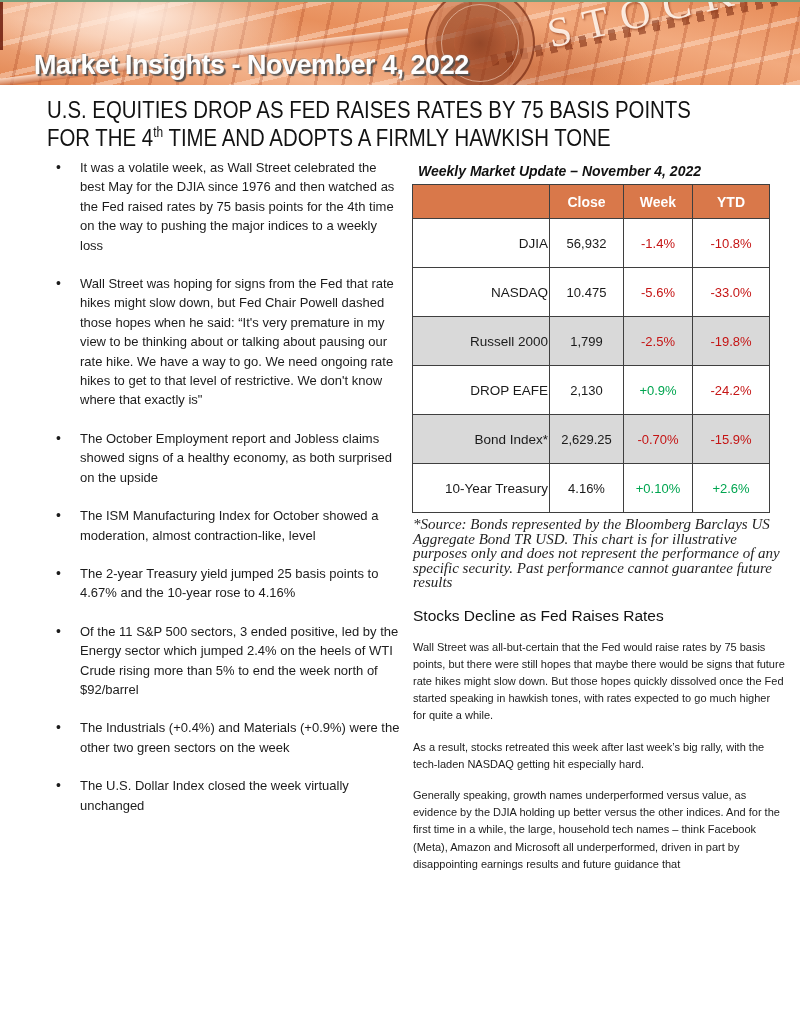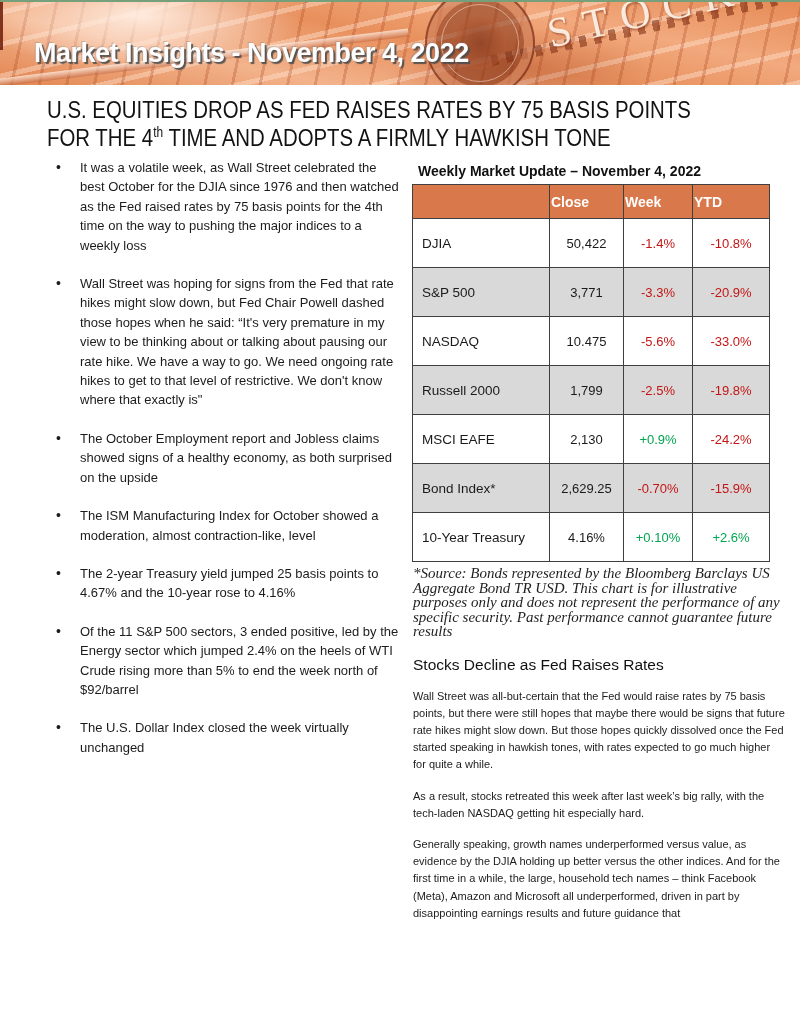"Market Insights - November 4," .banner-title { top: 36px -> 48px }
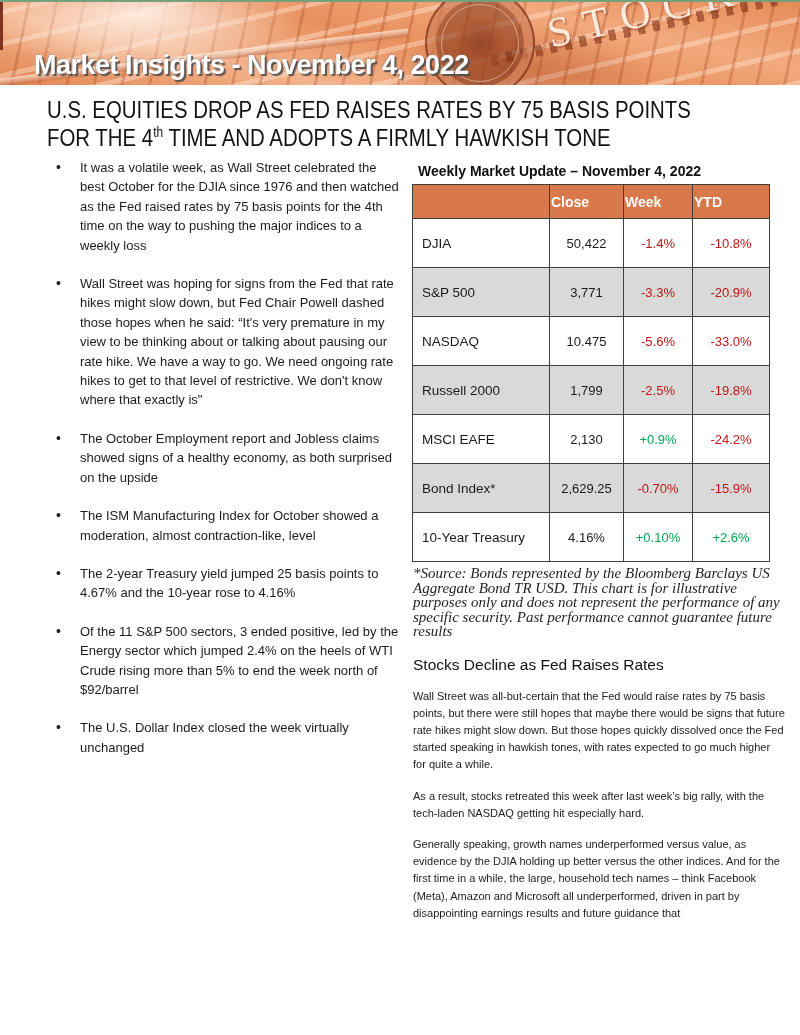"It was a volatile week," li { text: October -> May }
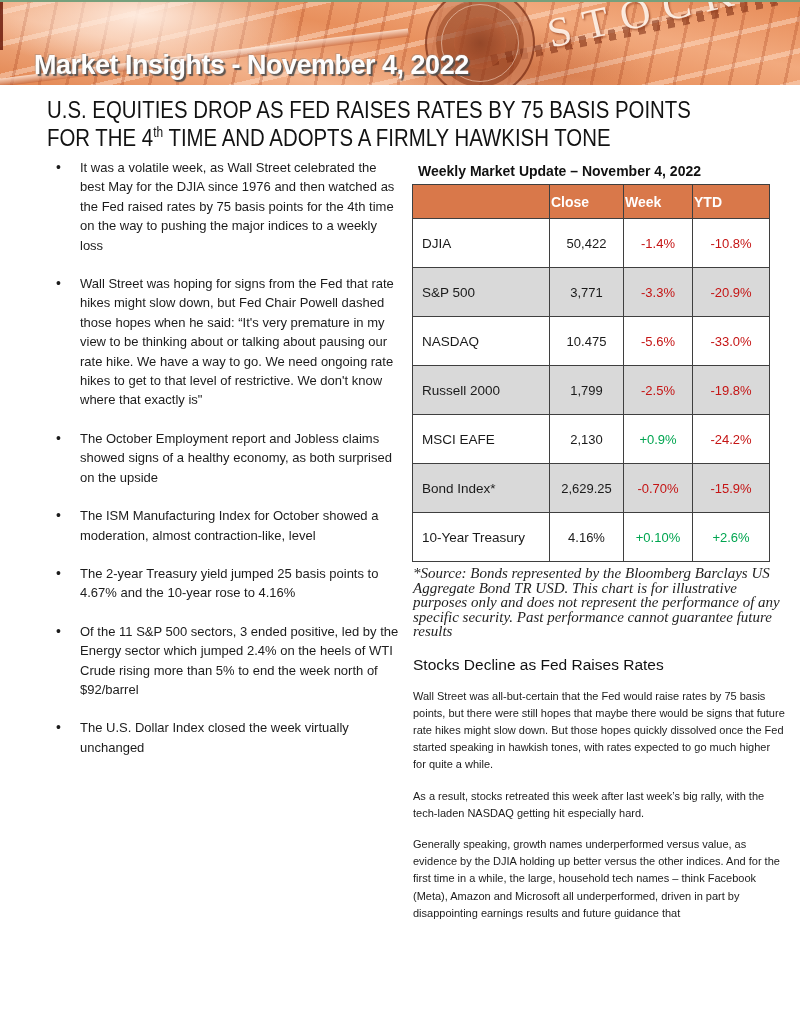"Weekly Market Update – November" .table-title { font-style: none -> italic }
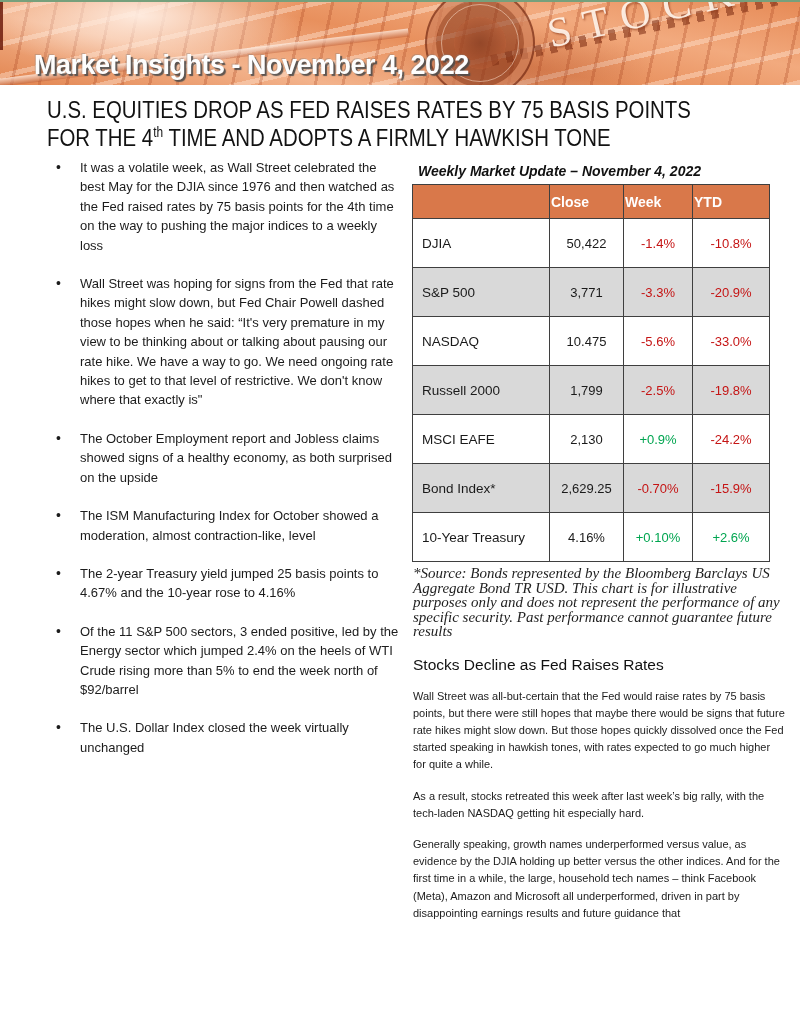"Close" table.market thead th { text-align: left -> center }
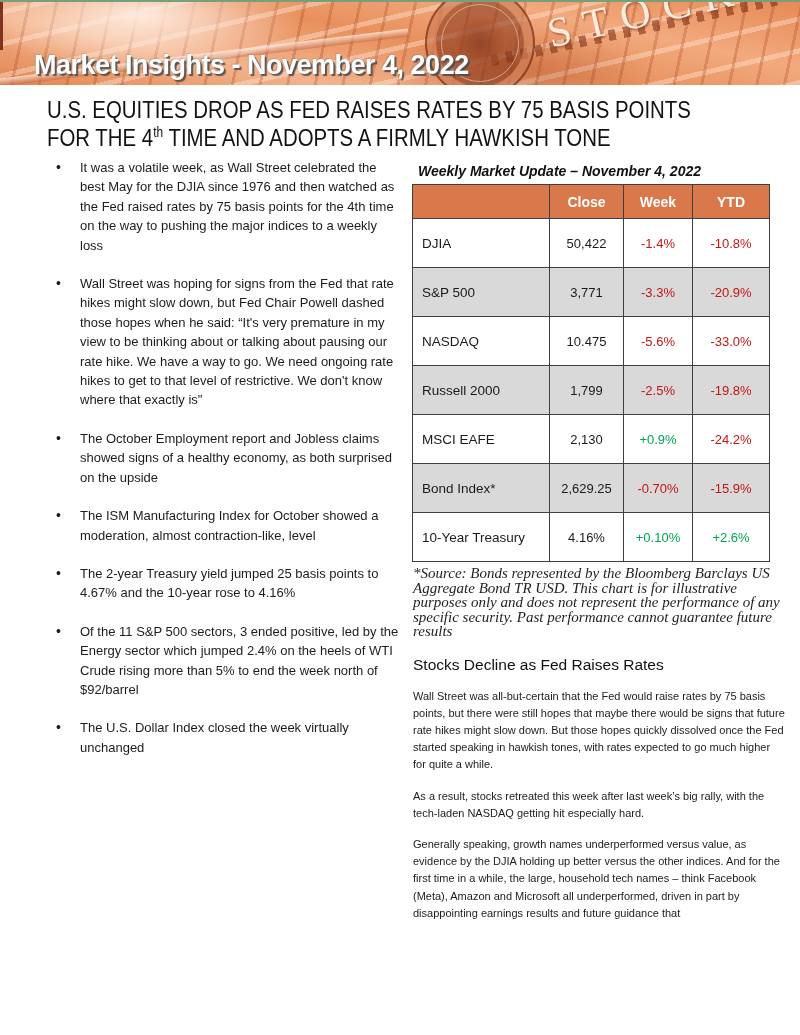"DJIA" td.name { text-align: left -> right }
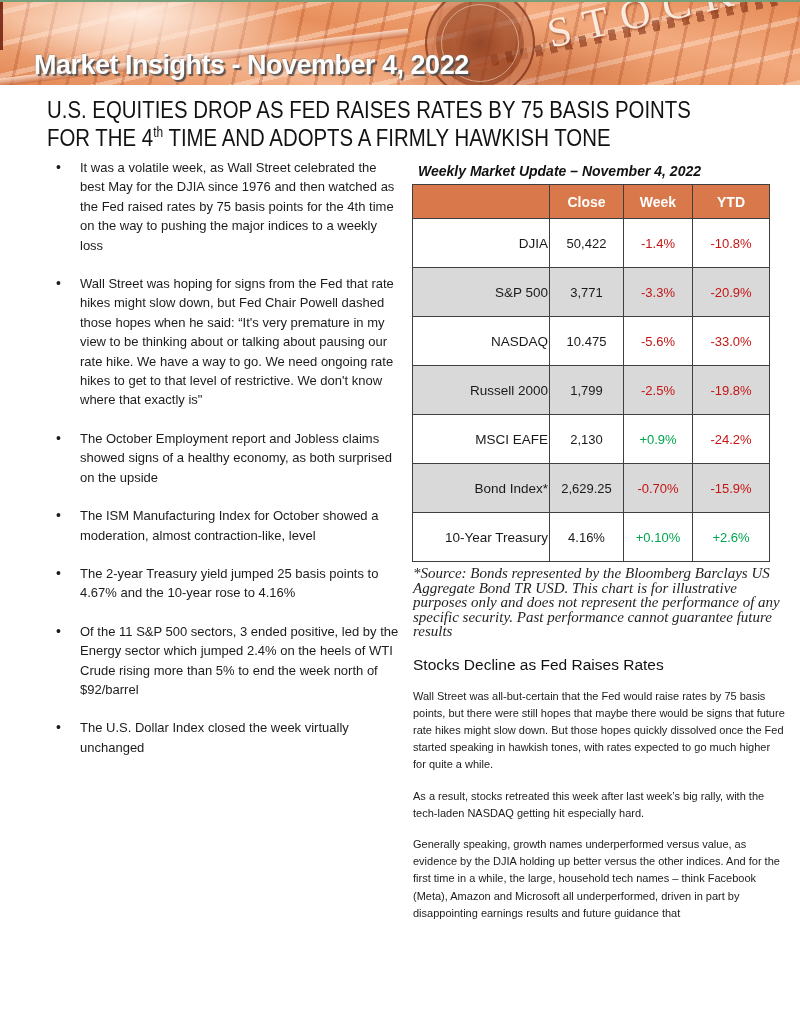"50,422" td.val { text: 50,422 -> 56,932 }
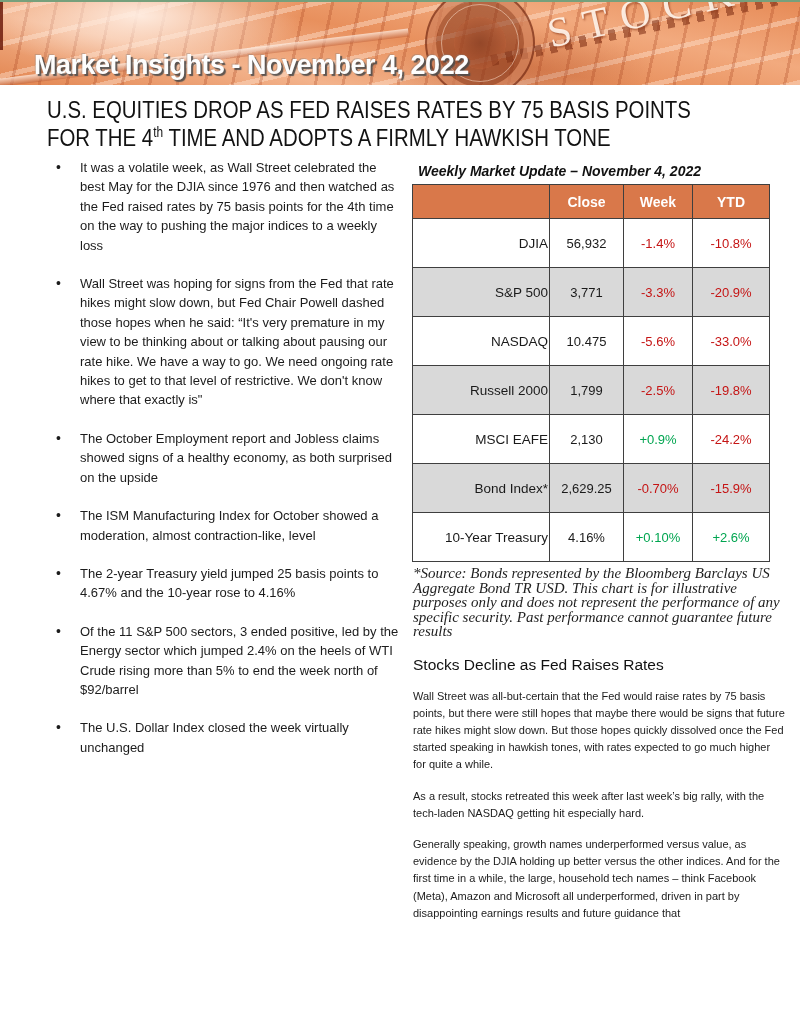"S&P 500" tr.alt { html: <tr> <td>S&amp;P 500</td> <td>3,771</td> <td>-3.3%</td> <td>-20.9%</td> </tr> -> none }
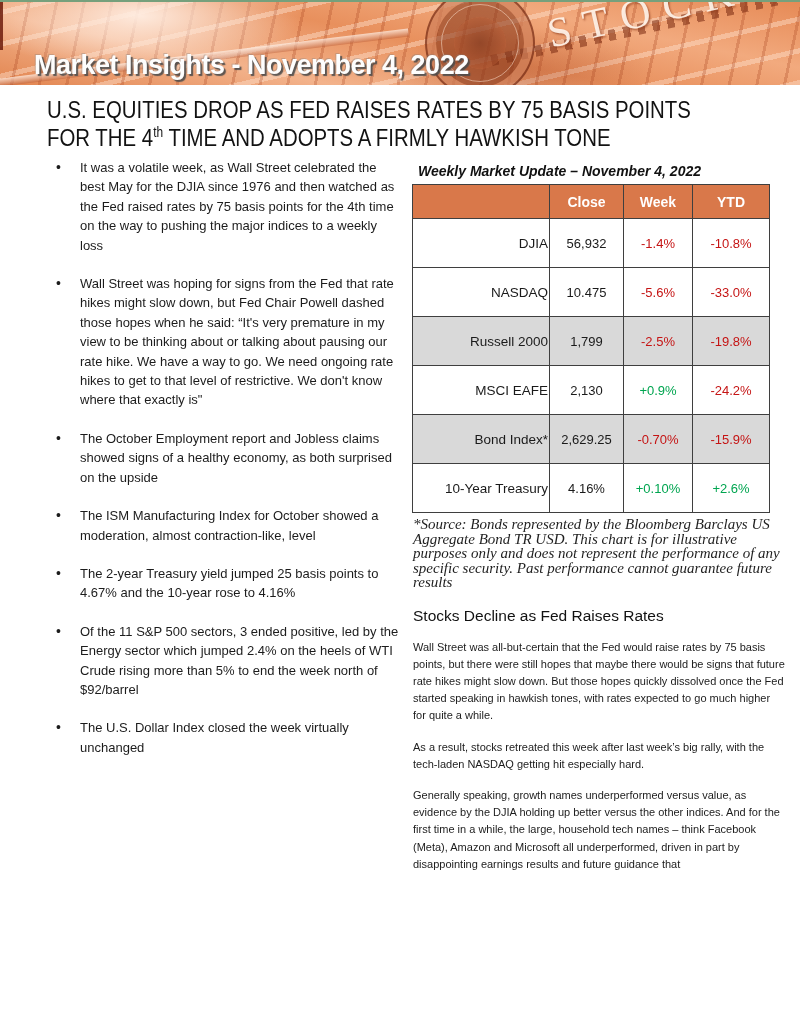"MSCI EAFE" td.name { text: MSCI -> DROP }
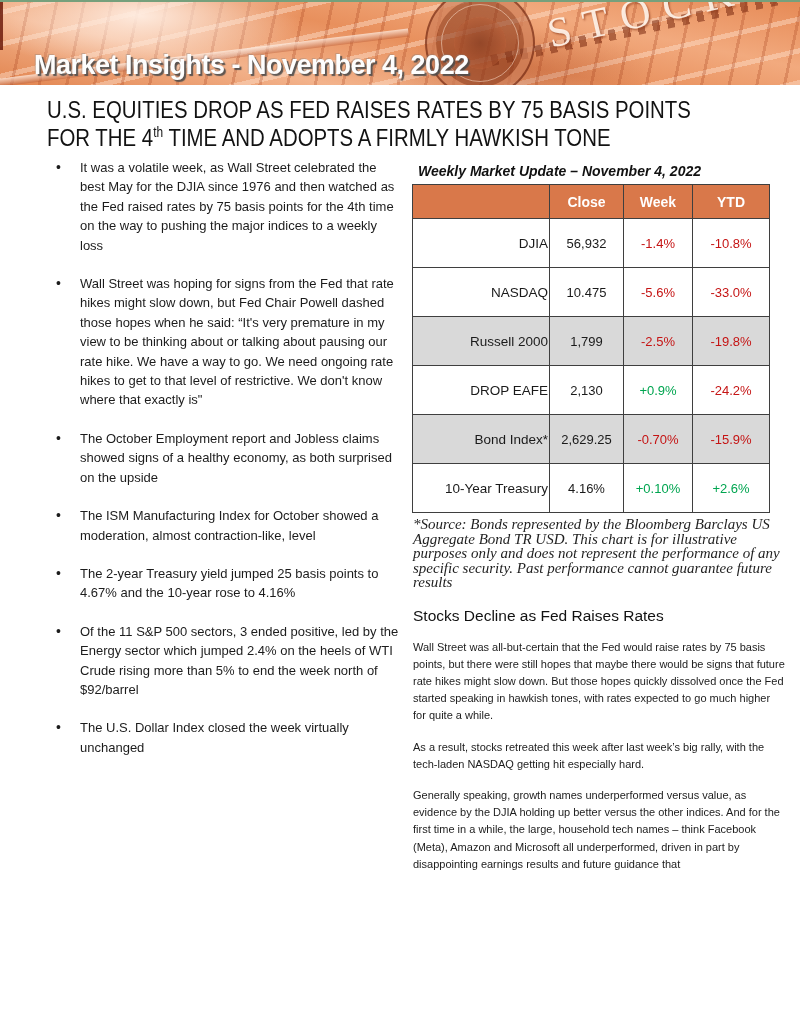"The Industrials (+0.4%) and Materials" li { html: none -> <li>The Industrials (+0.4%) and Materials (+0.9%) were the other two green sectors on the week</li> }
